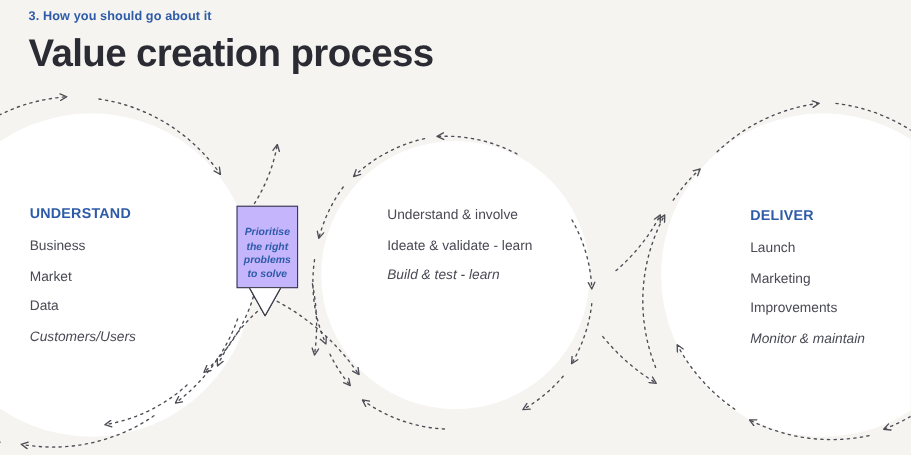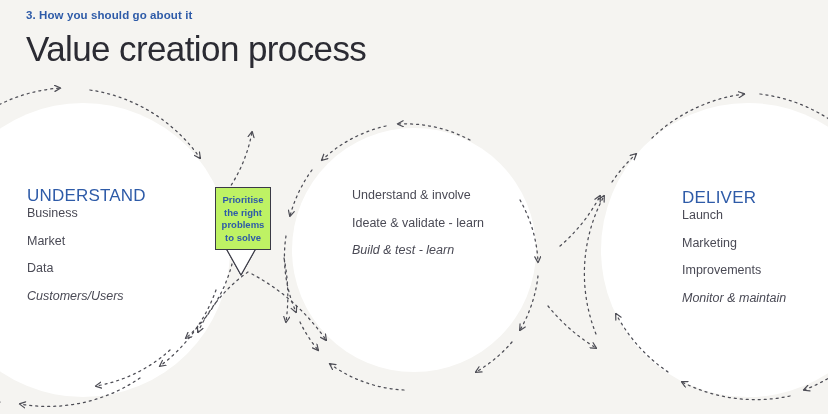"Value creation process" #page-title { font-weight: normal -> bold }
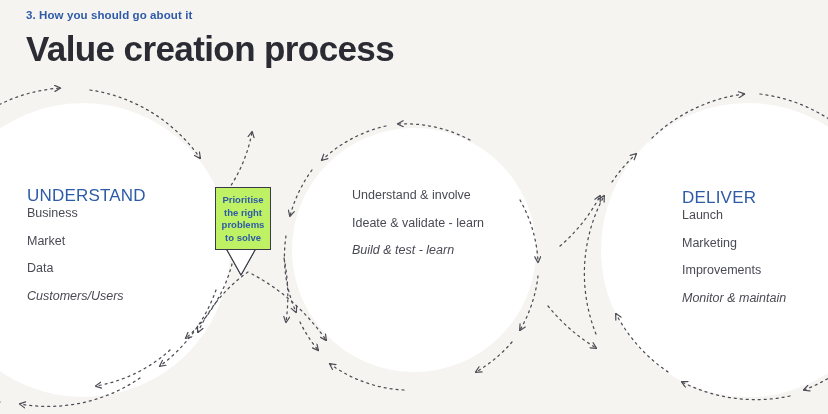"UNDERSTAND" .stage-title { font-size: 17px -> 13px; font-weight: normal -> bold; margin-bottom: none -> 15px }
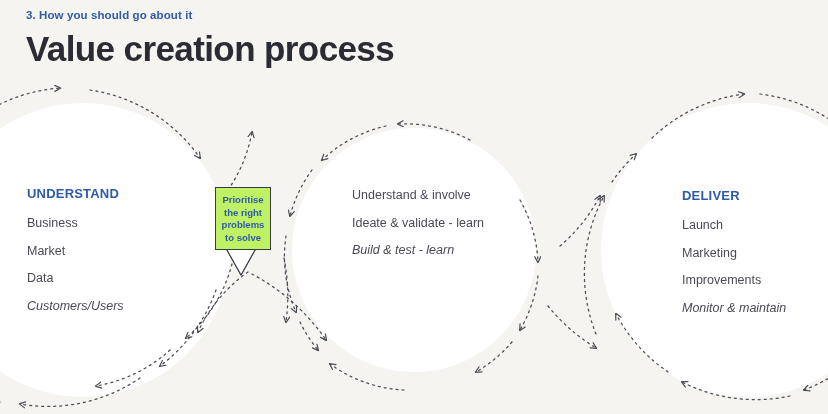"Prioritise" #callout-box { background: #bef264 -> #c4b5fd; font-style: none -> italic; padding: 6px 5px 5px 5px -> 18px 5px 5px 5px }
